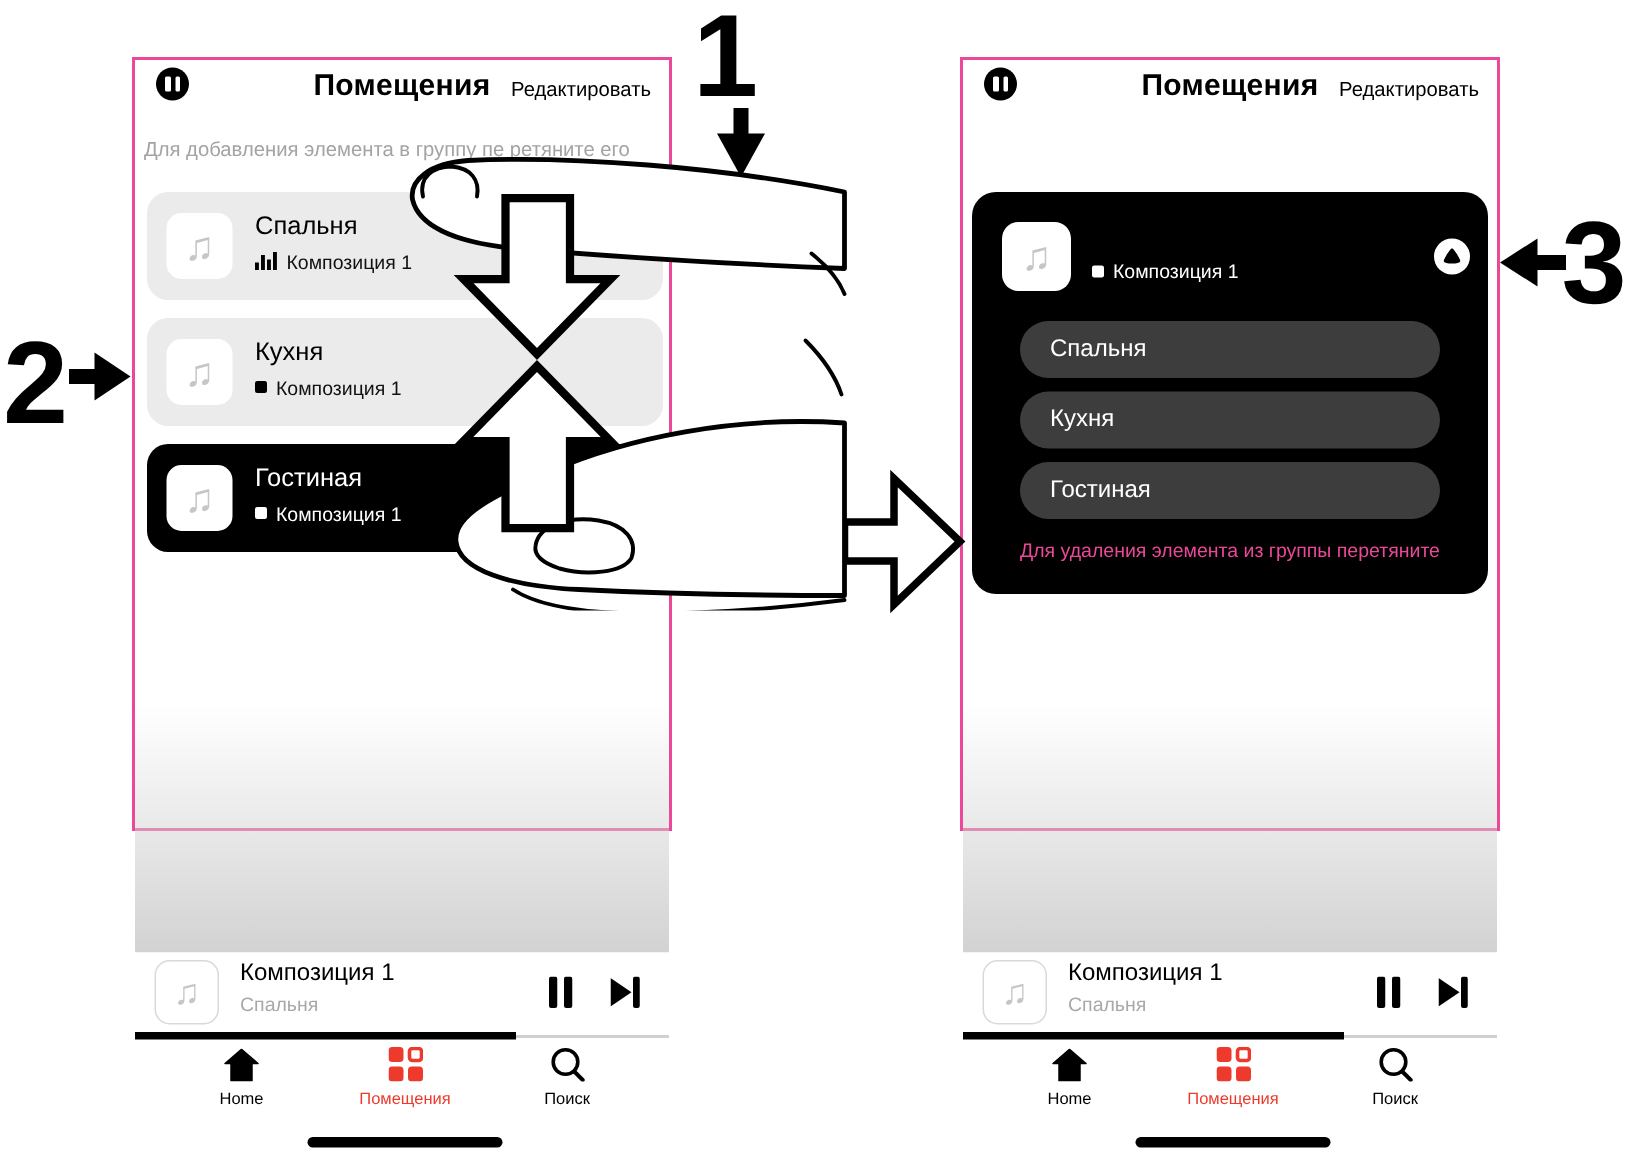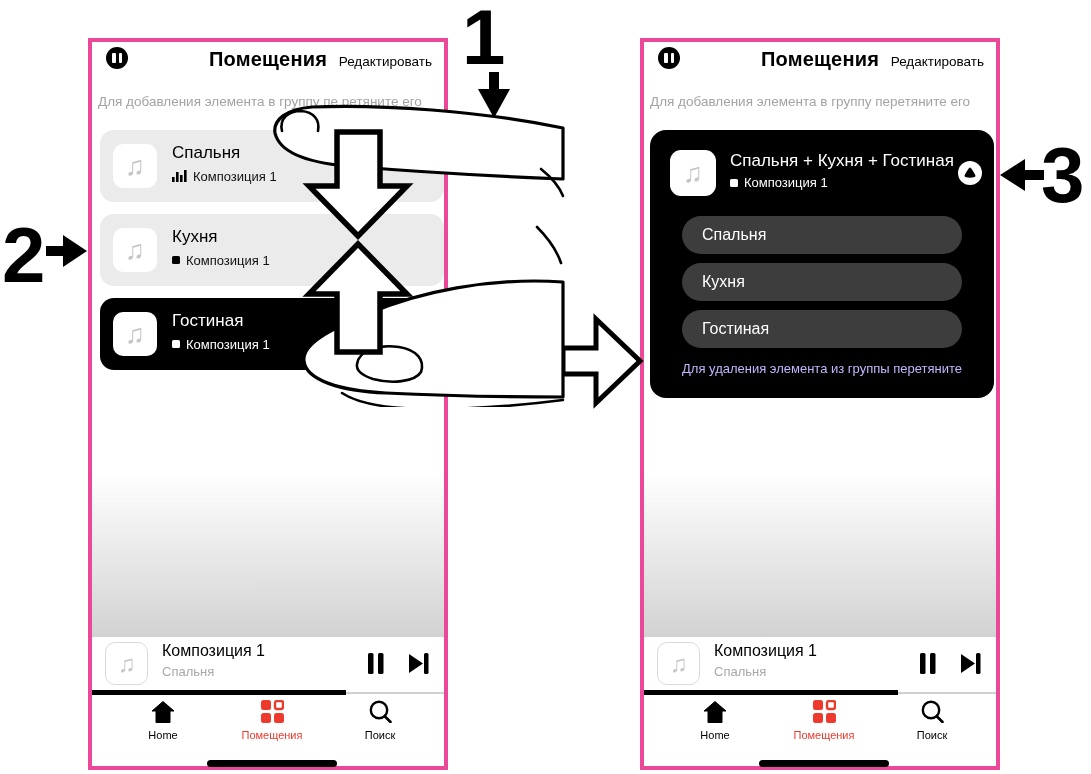"Помещения" .phone { border: 4px solid #ec4899 -> 2px solid #ec4899; height: 732px -> 516px }
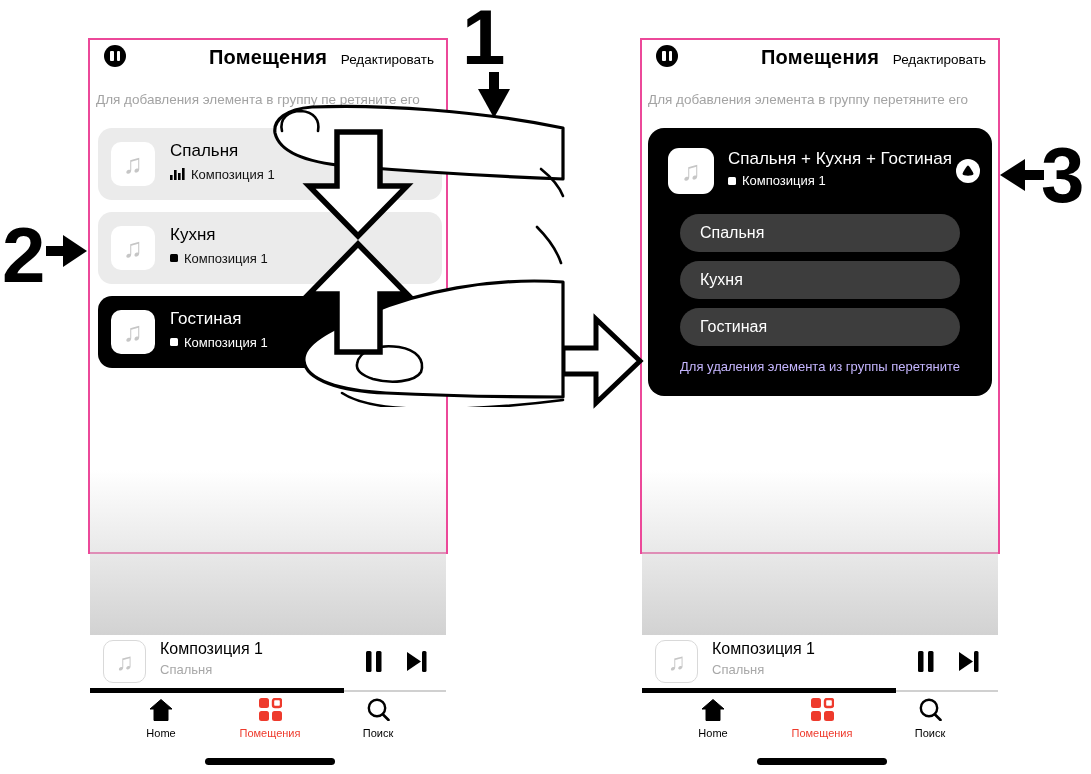"Для добавления элемента в группу перетяните" div.hint { html: <div>Для добавления элемента в группу перетяните его</div> -> none }
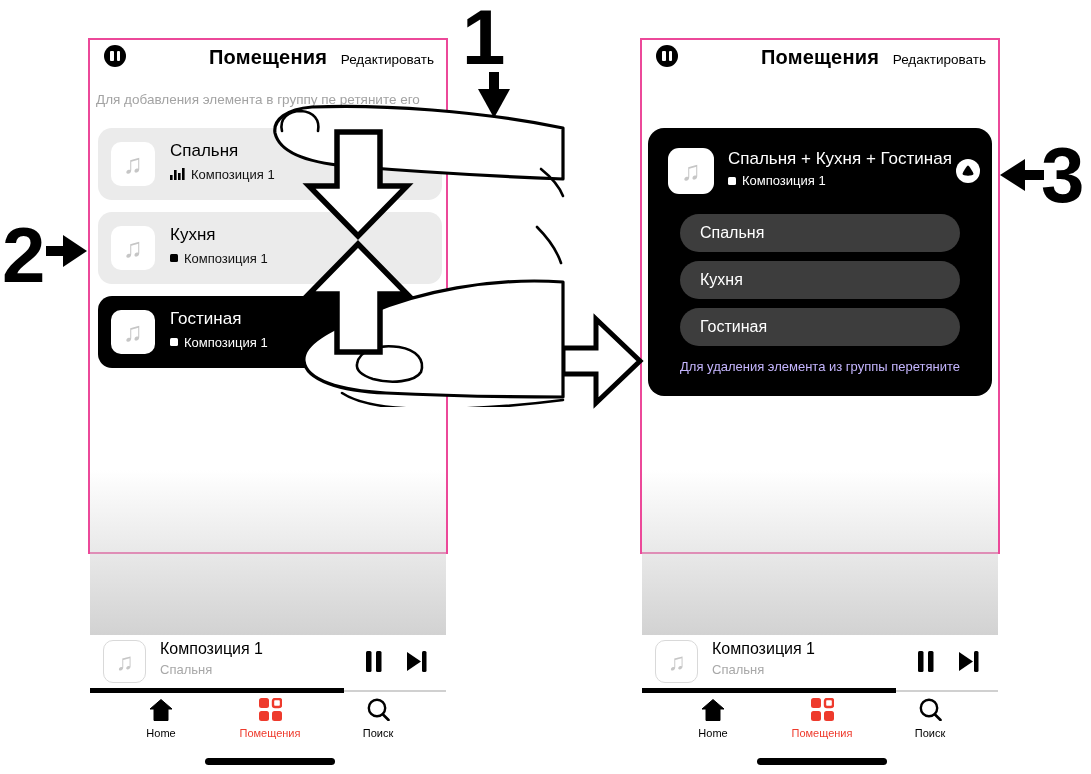"Спальня + Кухня + Гостиная" div.gtitle { html: <div>Спальня + Кухня + Гостиная</div> -> none }
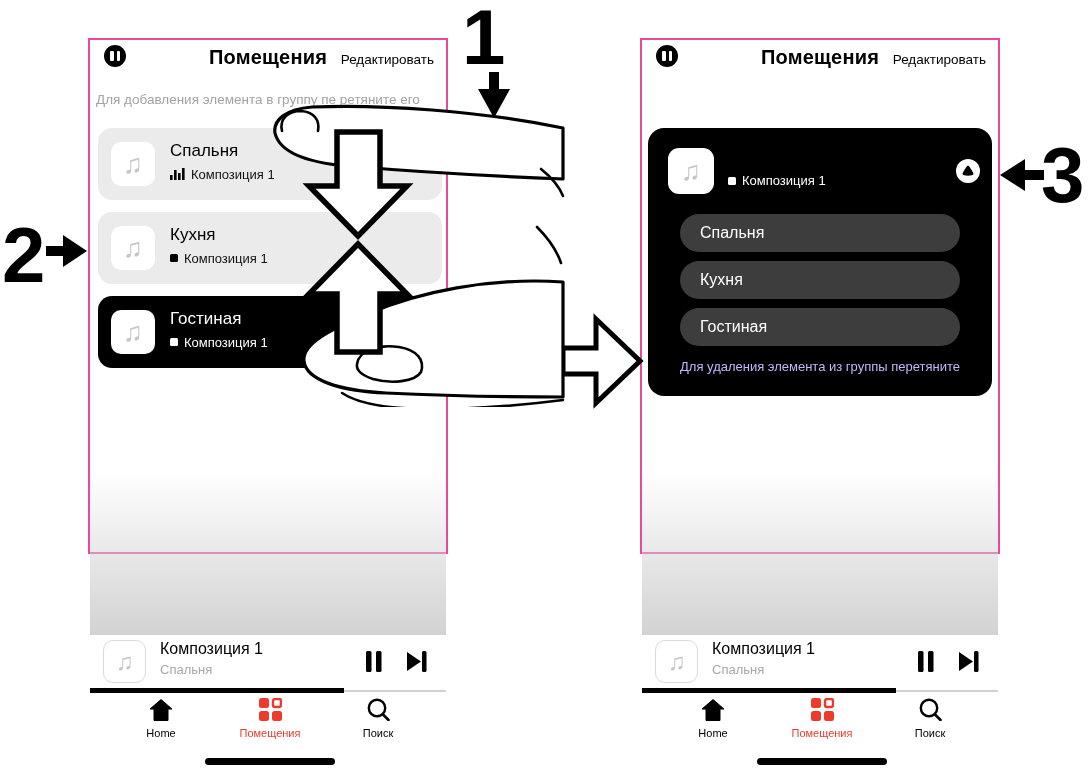"Для удаления элемента из группы" .ghint { color: #c4b5fd -> #ec4899 }
